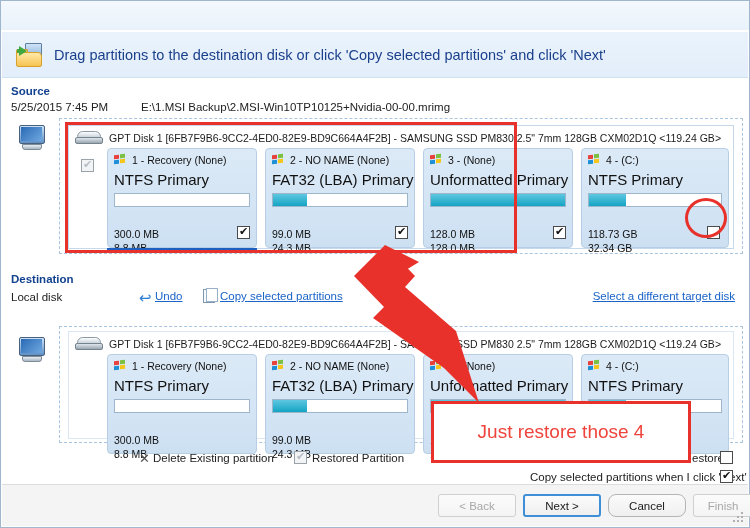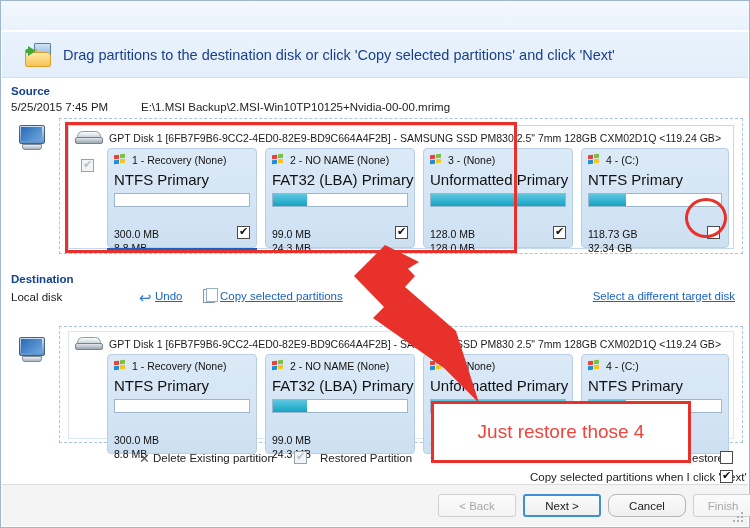"Drag partitions to the destination" #header { padding-left: 23px -> 14px }
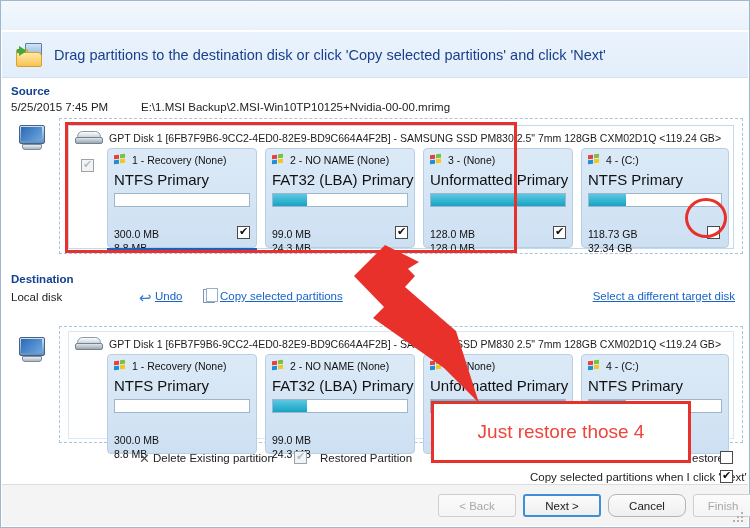"Restored Partition" div.plain-label { margin-left: 8px -> none }
